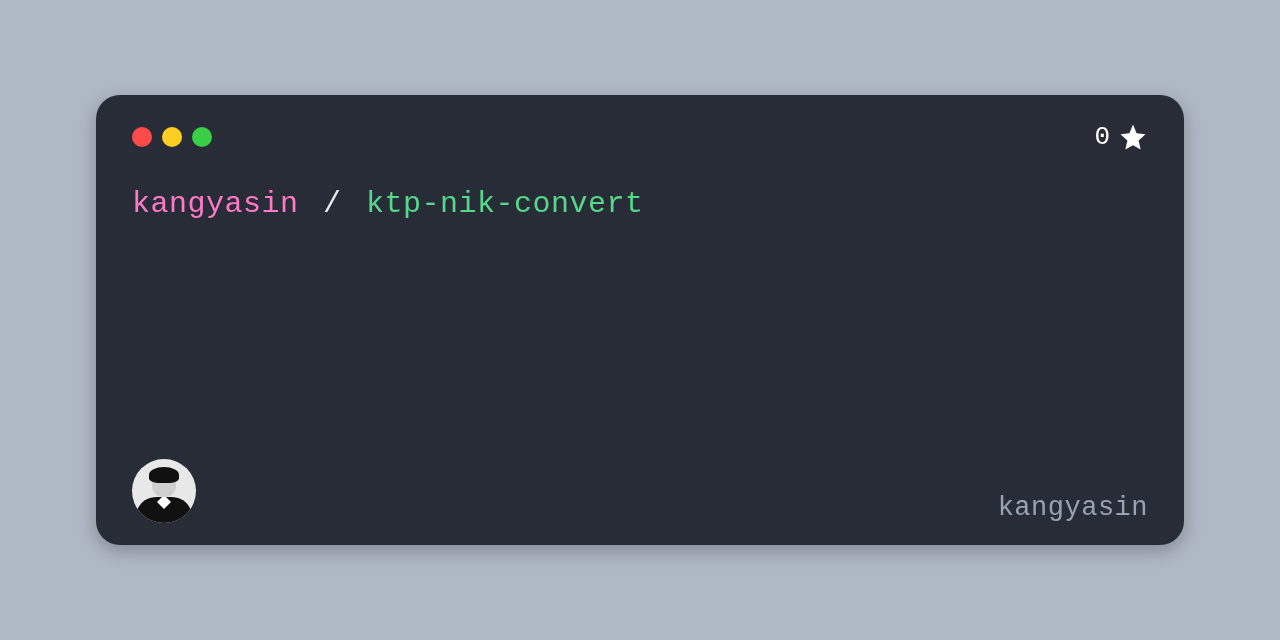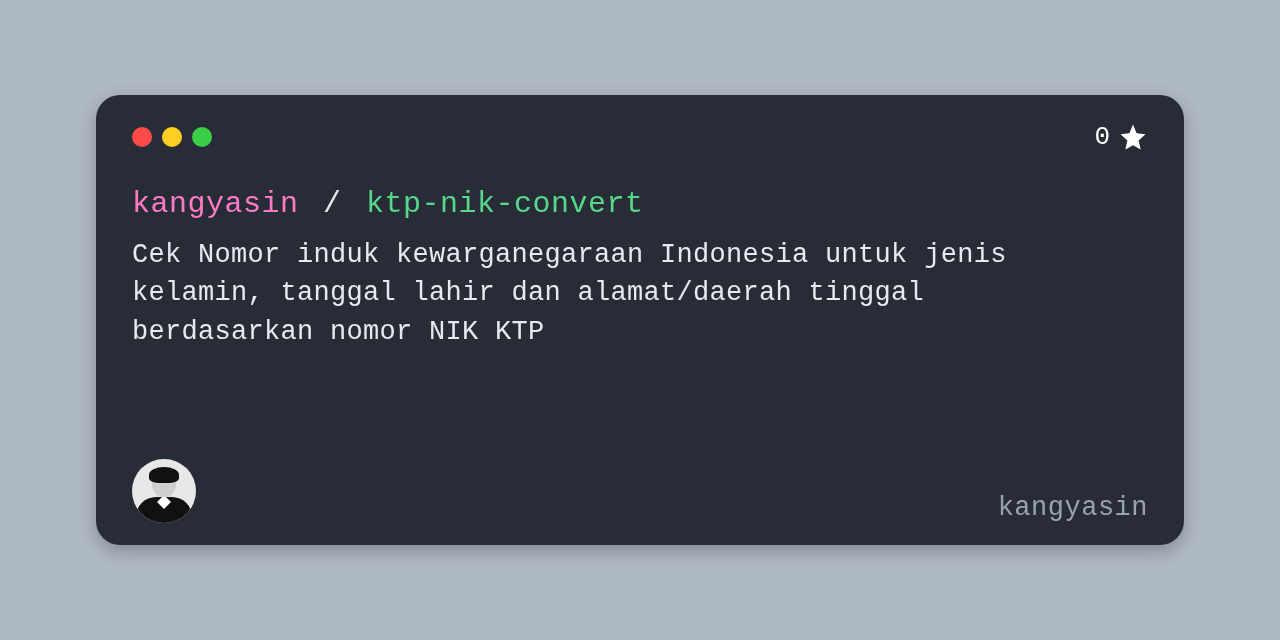"kangyasin / ktp-nik-convert" .title { margin-bottom: 12px -> 34px }
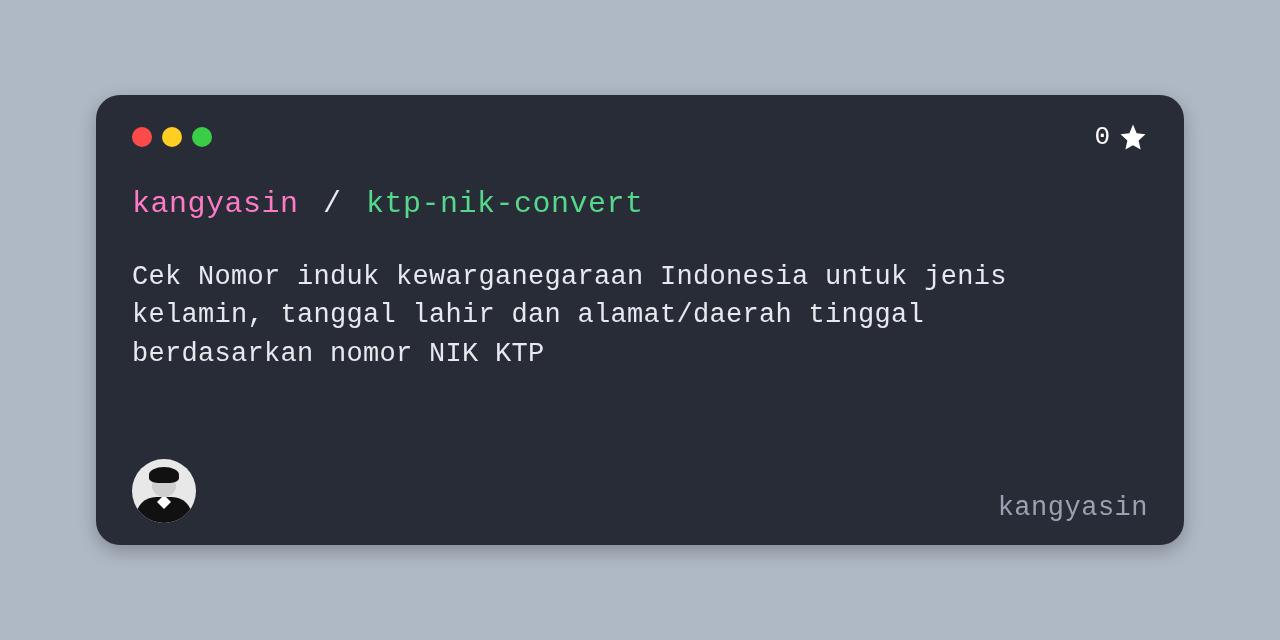"Cek Nomor induk kewarganegaraan" div.desc { html: <div>Cek Nomor induk kewarganegaraan Indonesia untuk jenis kelamin, tanggal lahir dan alamat/daerah tinggal berdasarkan nomor NIK KTP</div> -> none }
